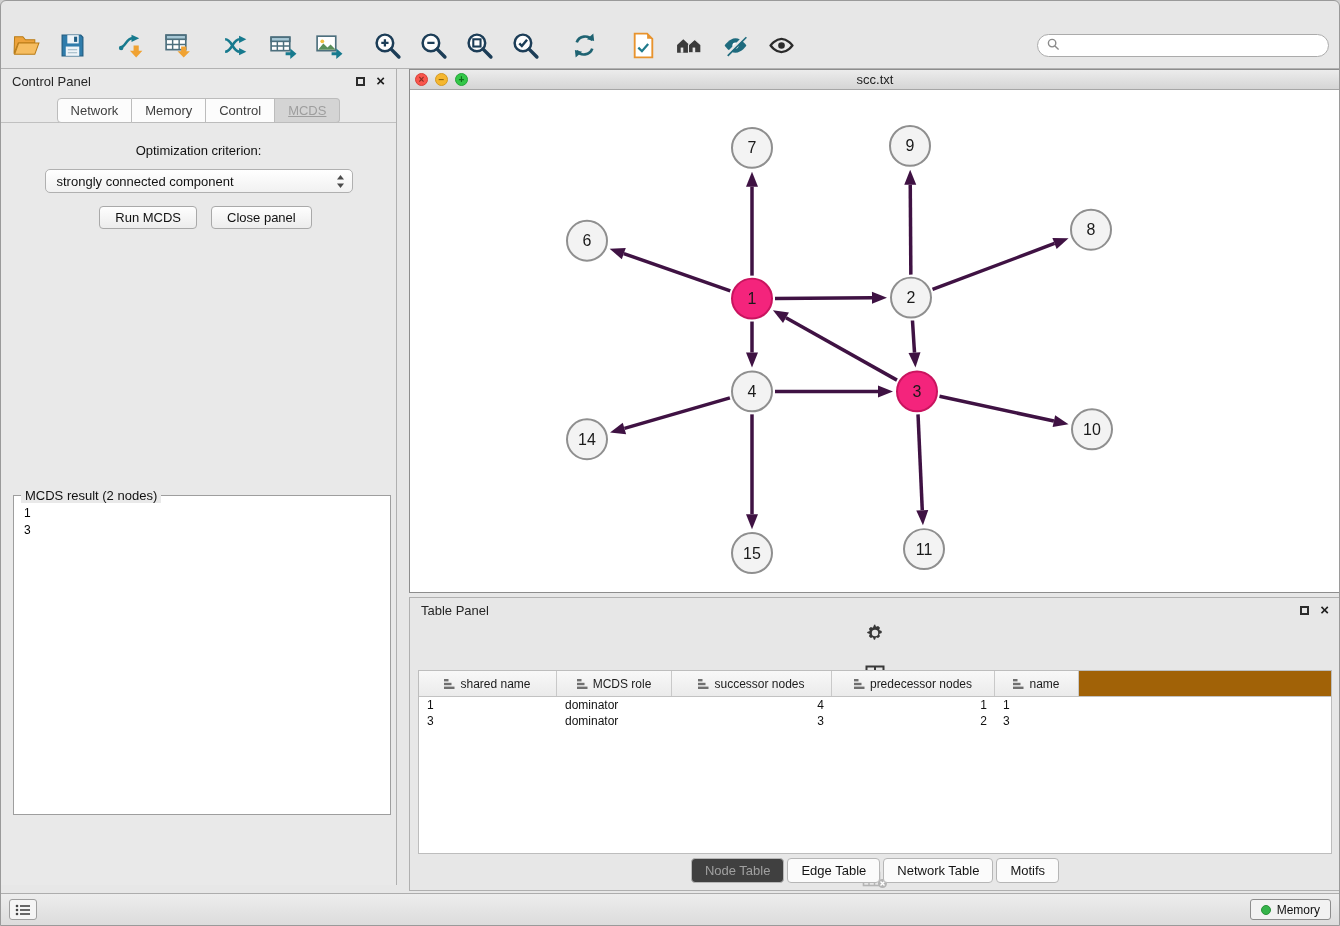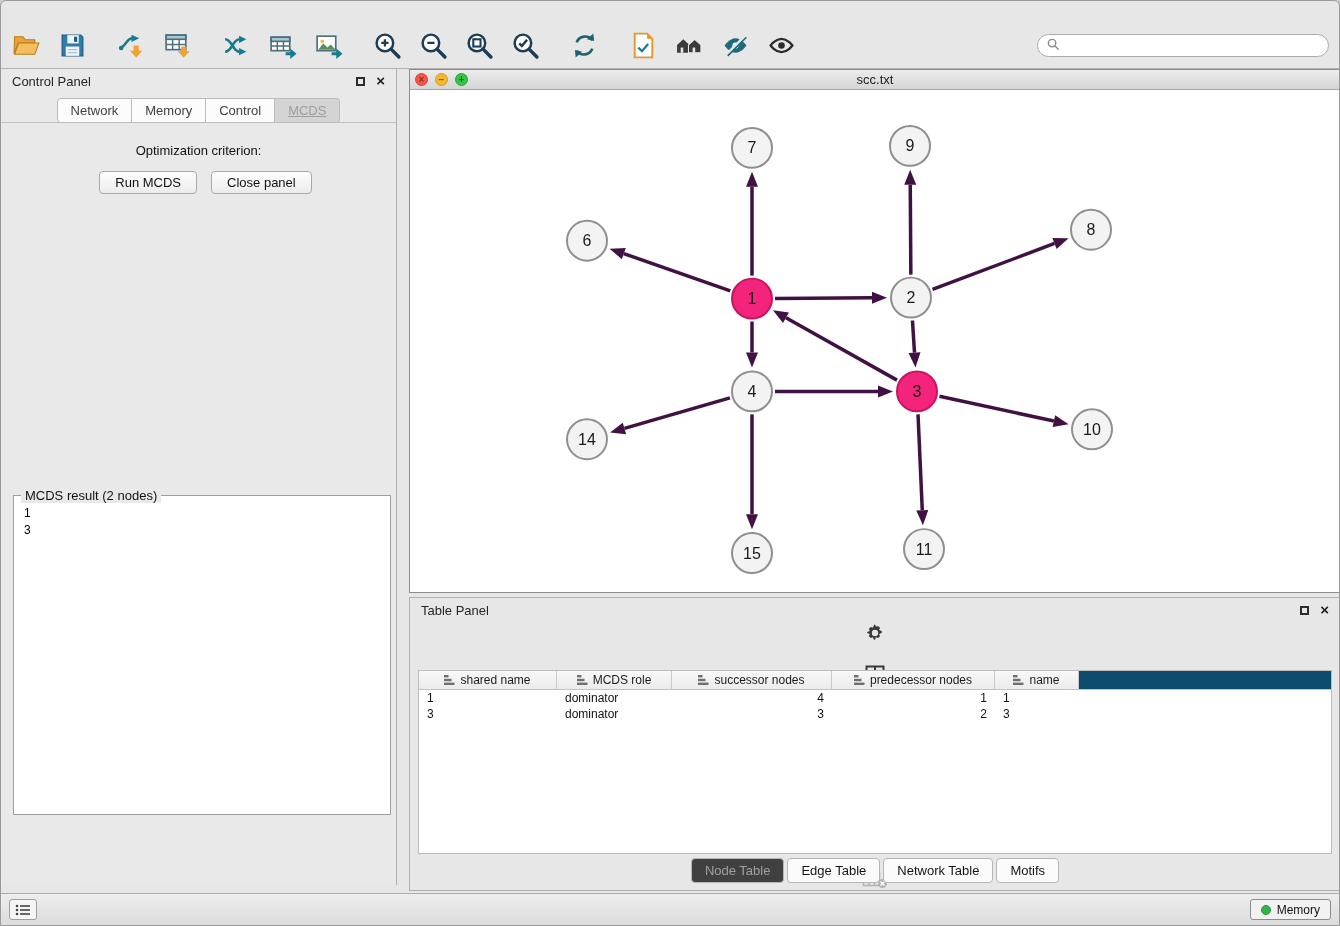"strongly connected component" div.dropdown { html: none -> <div> <span>strongly connected component</span> <span> <svg> <path></path> <path></path> </svg> </span> </div> }
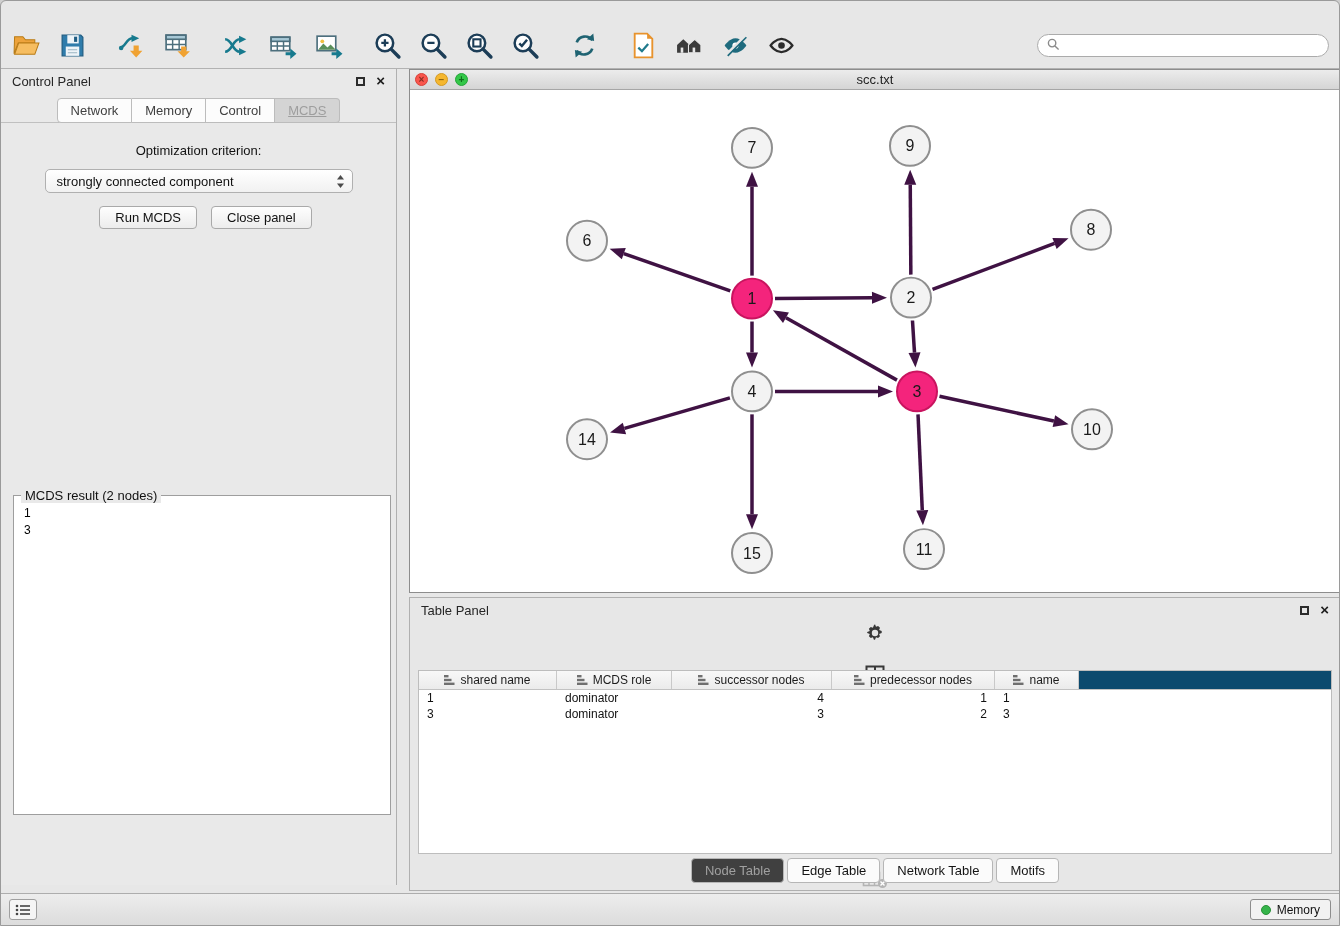"shared name" .t-header { background: #0c4a6e -> #a16207; height: 19px -> 26px }
